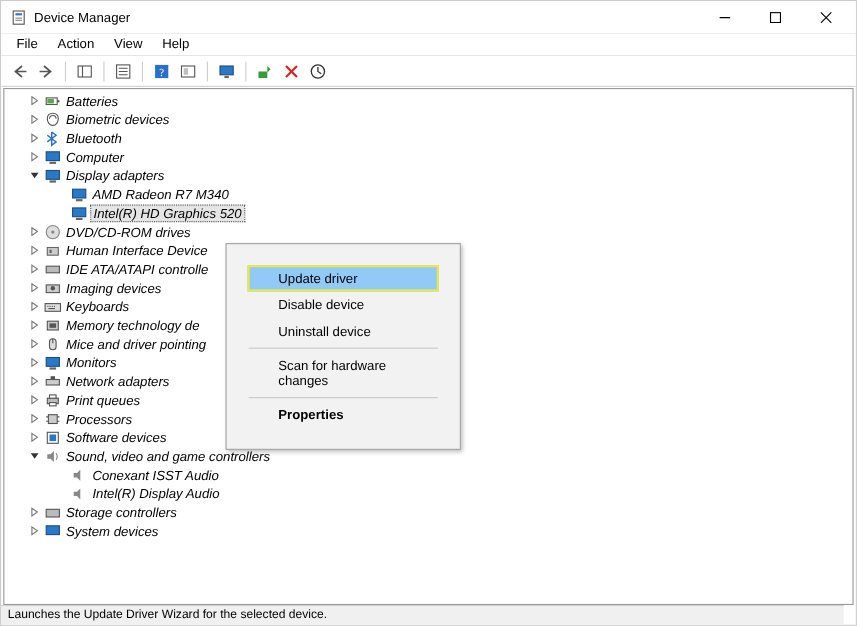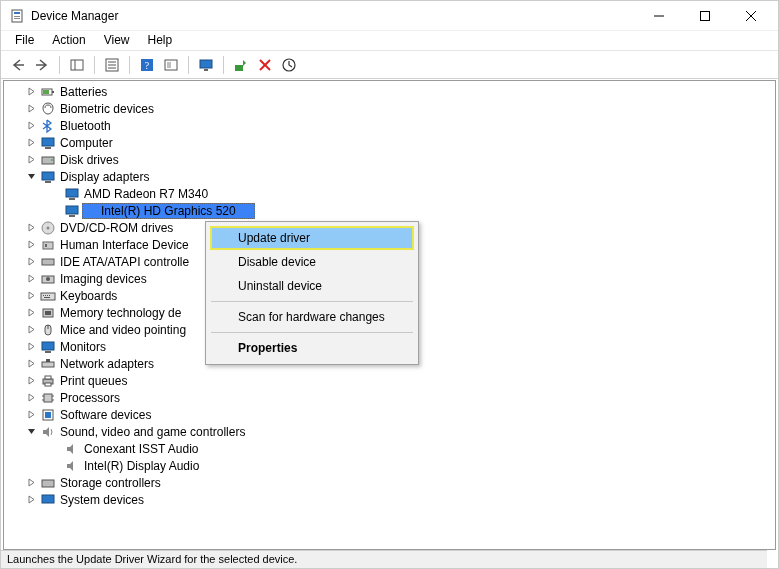"Batteries" .tree-row { font-style: none -> italic }
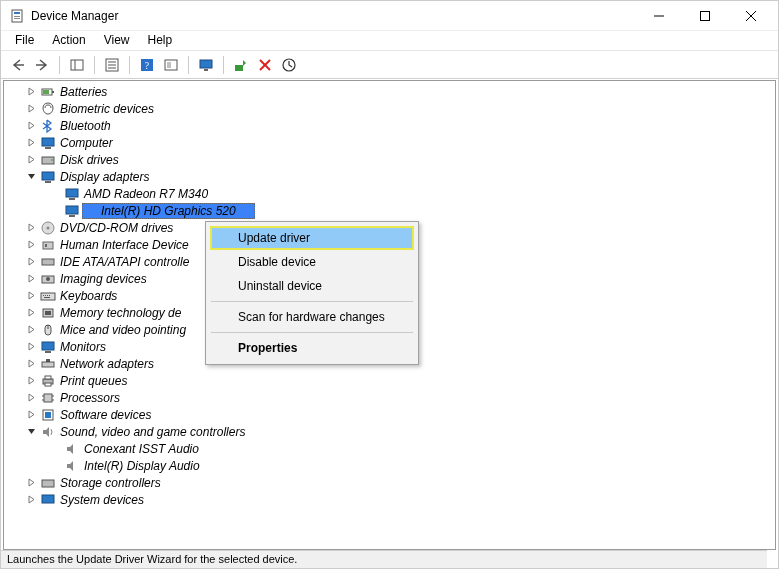"Disk drives" li { html: <li> <div> <span> <svg> <path></path> </svg> </span> <span> <svg> <rect></rect> <circle></circle> </svg> </span> <span>Disk drives</span> </div> </li> -> none }
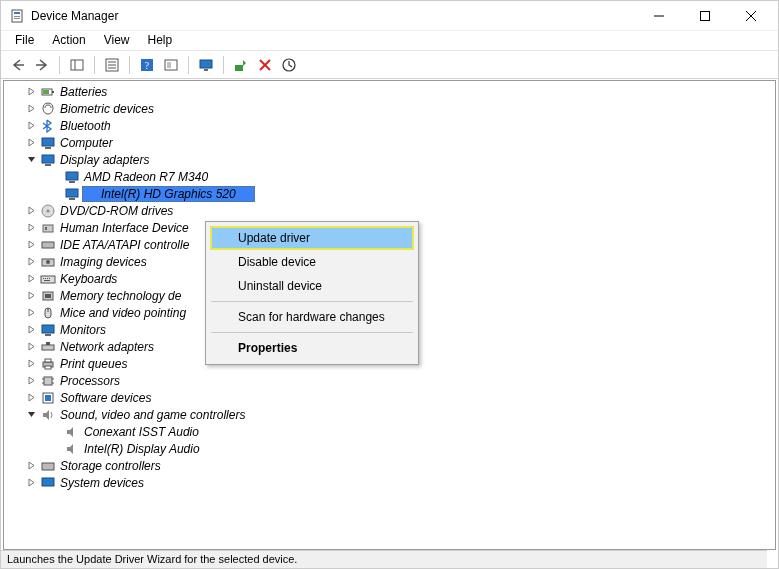"Intel(R) HD Graphics 520" .row-label.selected { background: #3b82f6 -> #e5e5e5; padding: 0 18px -> 0 2px }
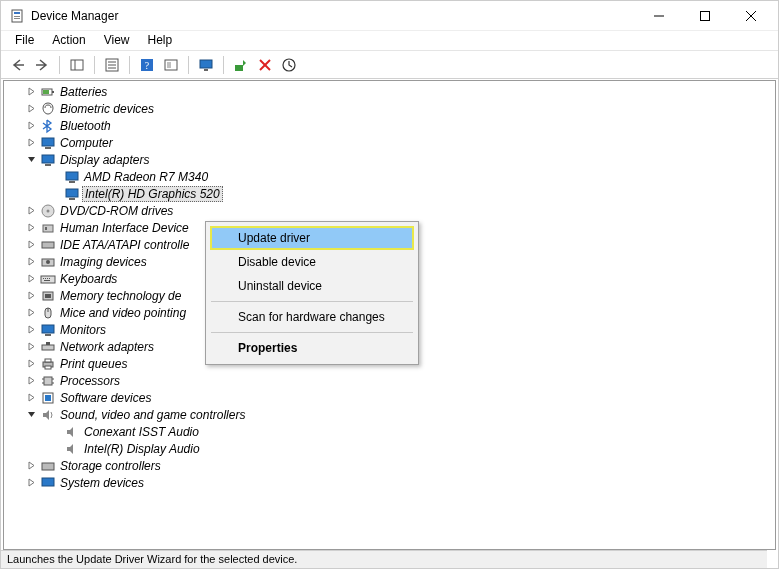"Update driver" .context-menu { padding: 4px -> 19px }
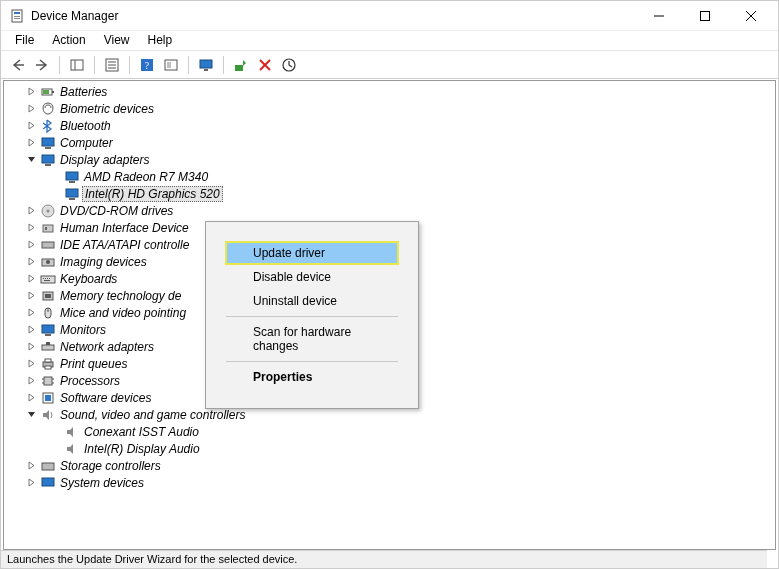"Mice and video pointing" span.row-label { text: video -> driver }
